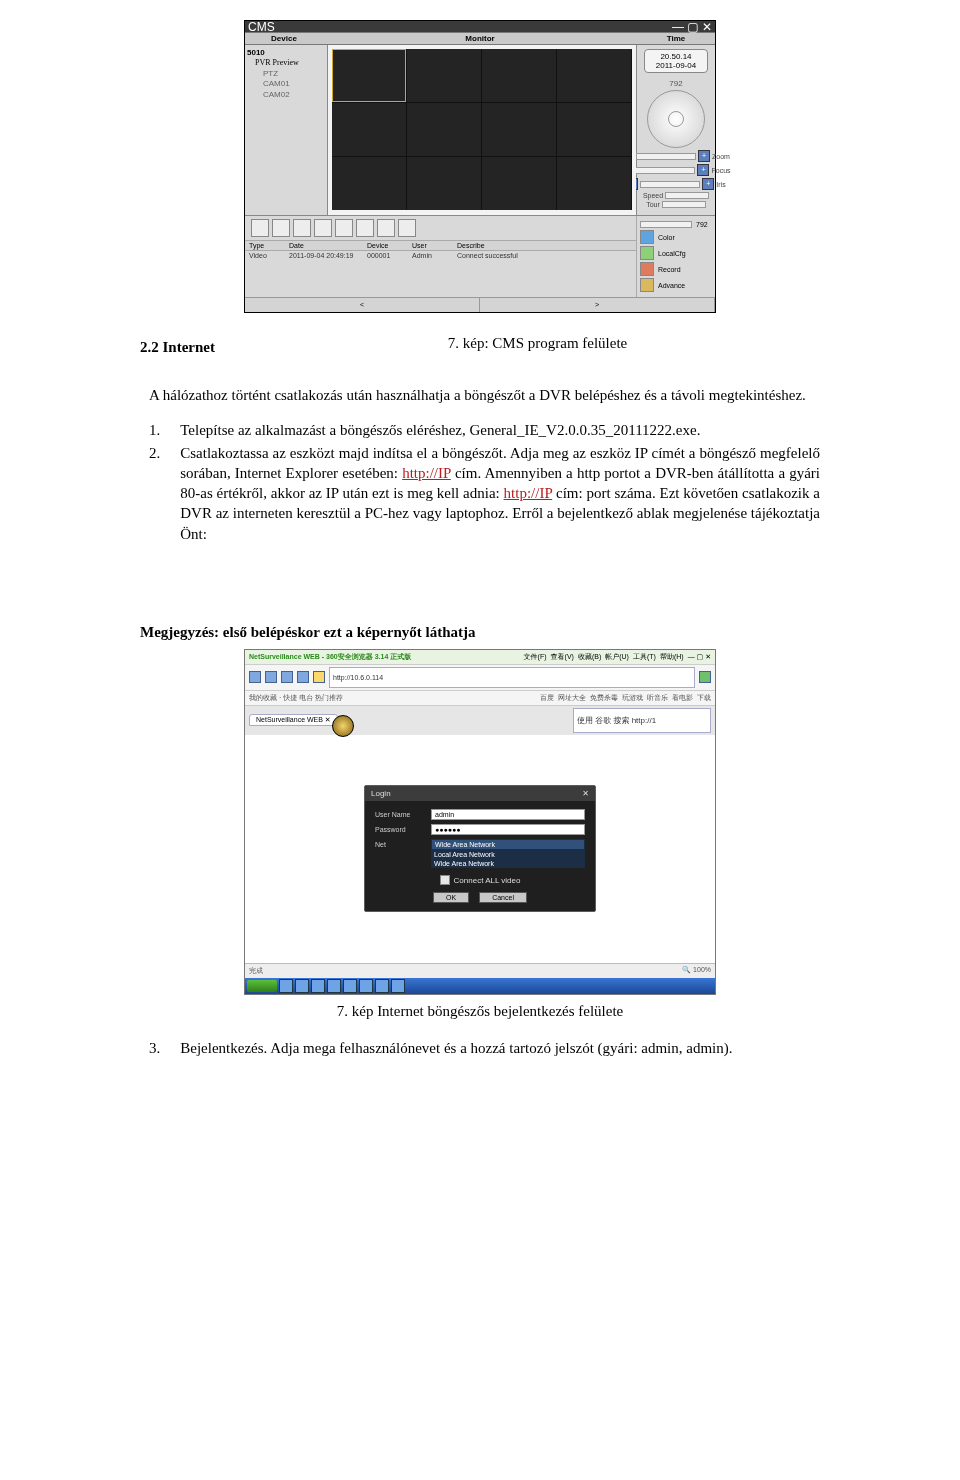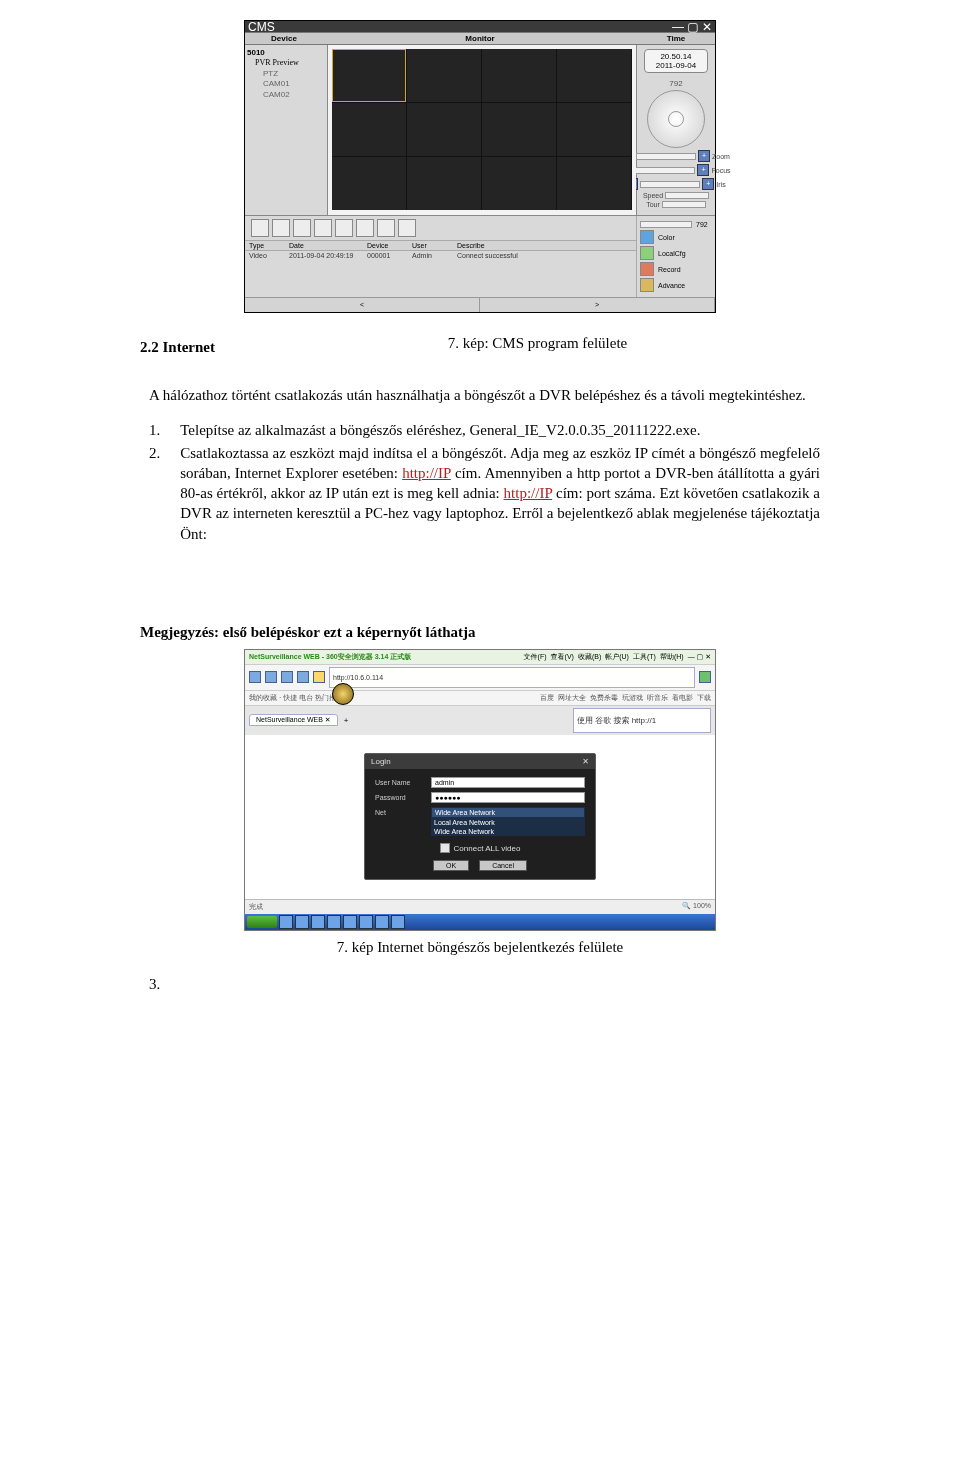"Login" .ie-body { height: 164px -> 228px }
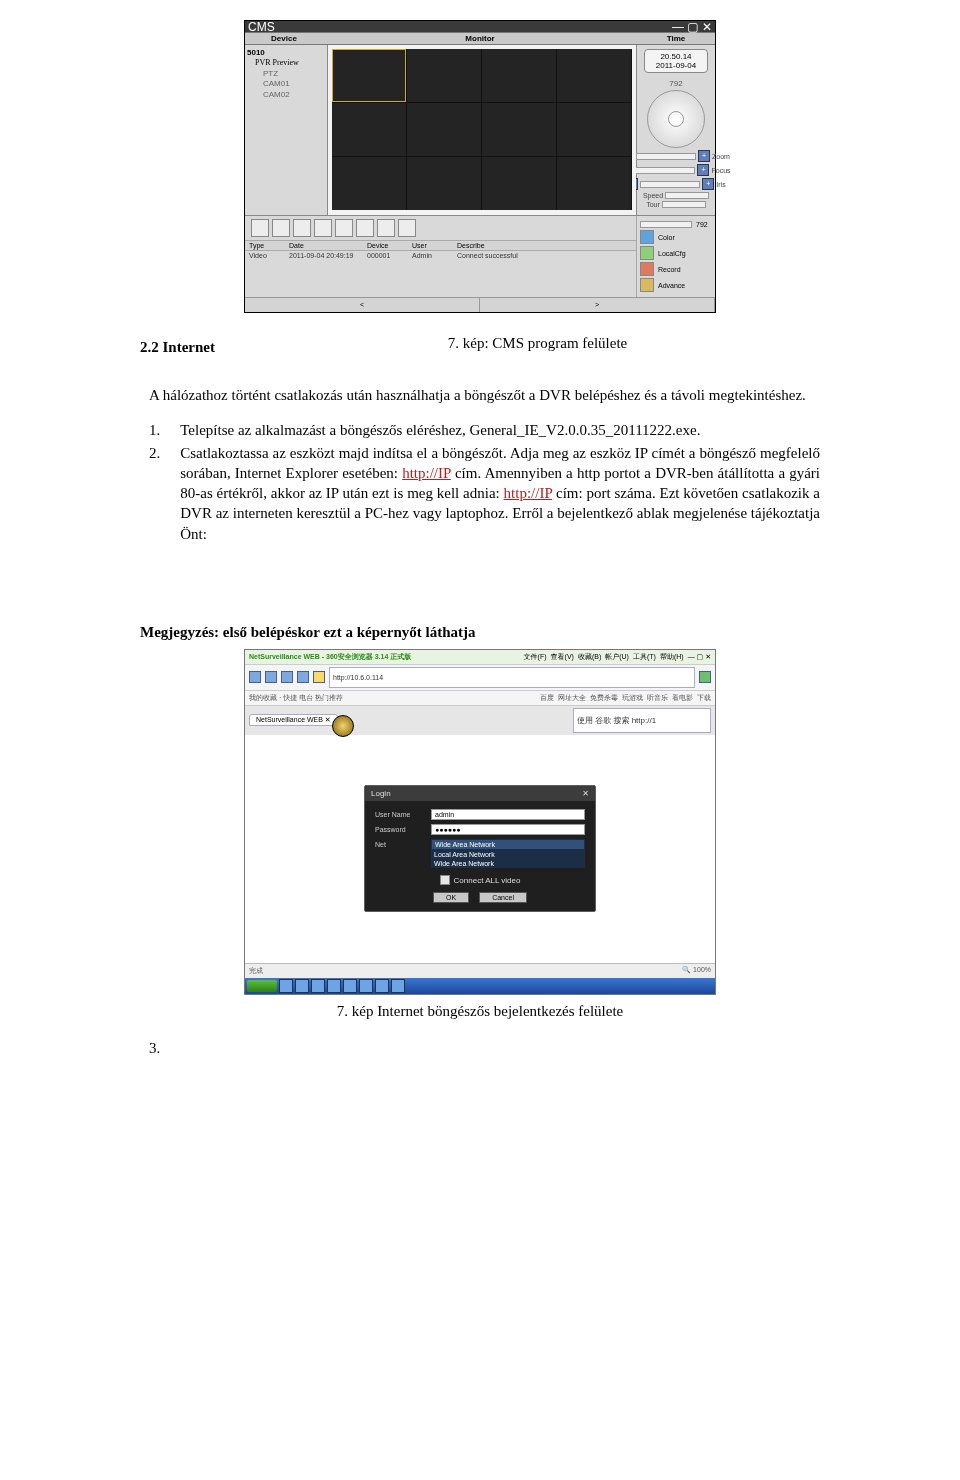"Bejelentkezés. Adja mega" span { html: none -> <span>Bejelentkezés. Adja mega felhasználónevet és a hozzá tartozó jelszót (gyári: admin, admin).</span> }
